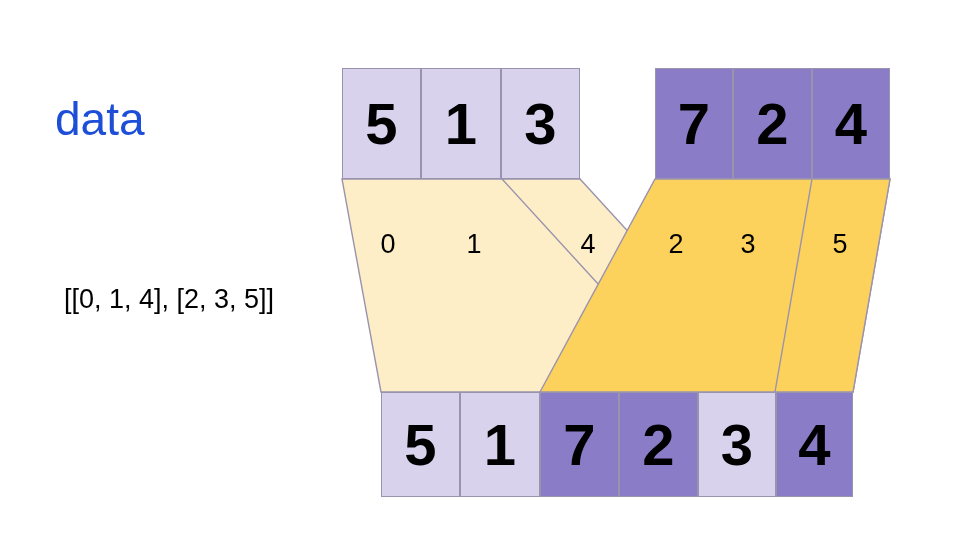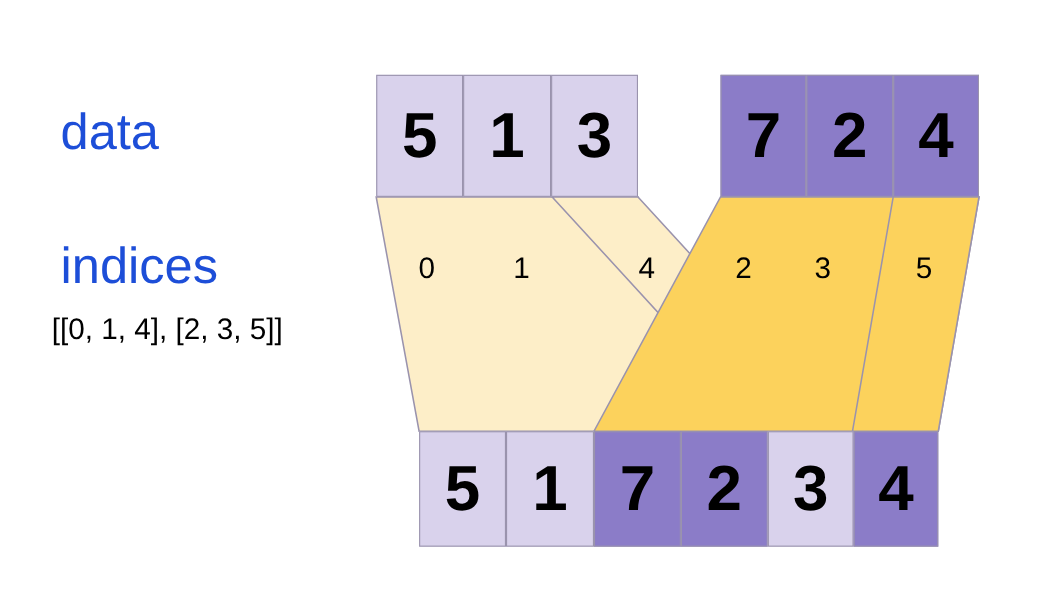"indices" div.row-label { html: <div>indices</div> -> none }
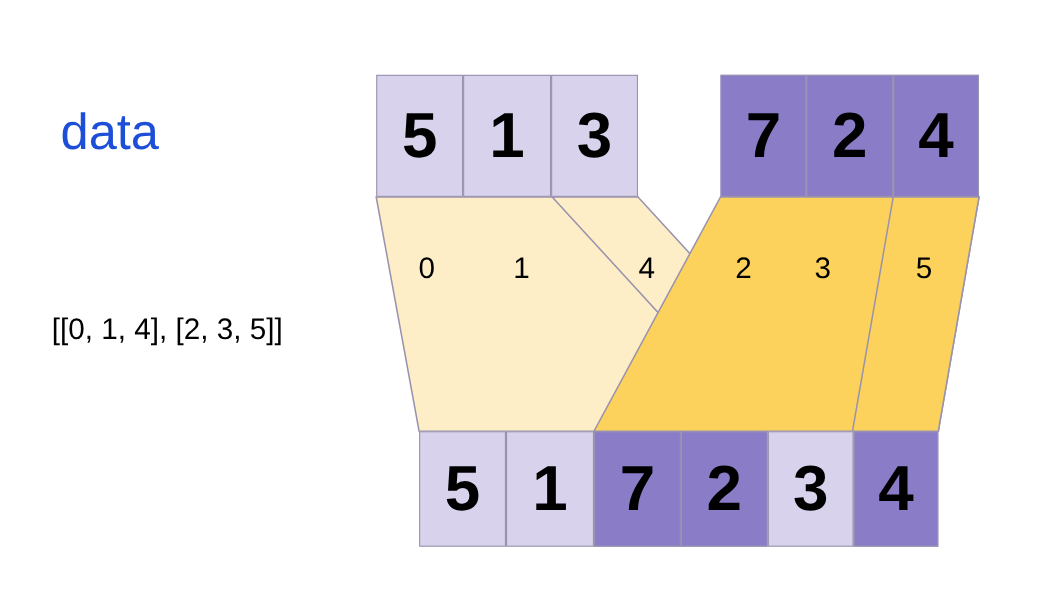"[[0, 1, 4], [2, 3," #label-indices-value { left: 47px -> 64px }
